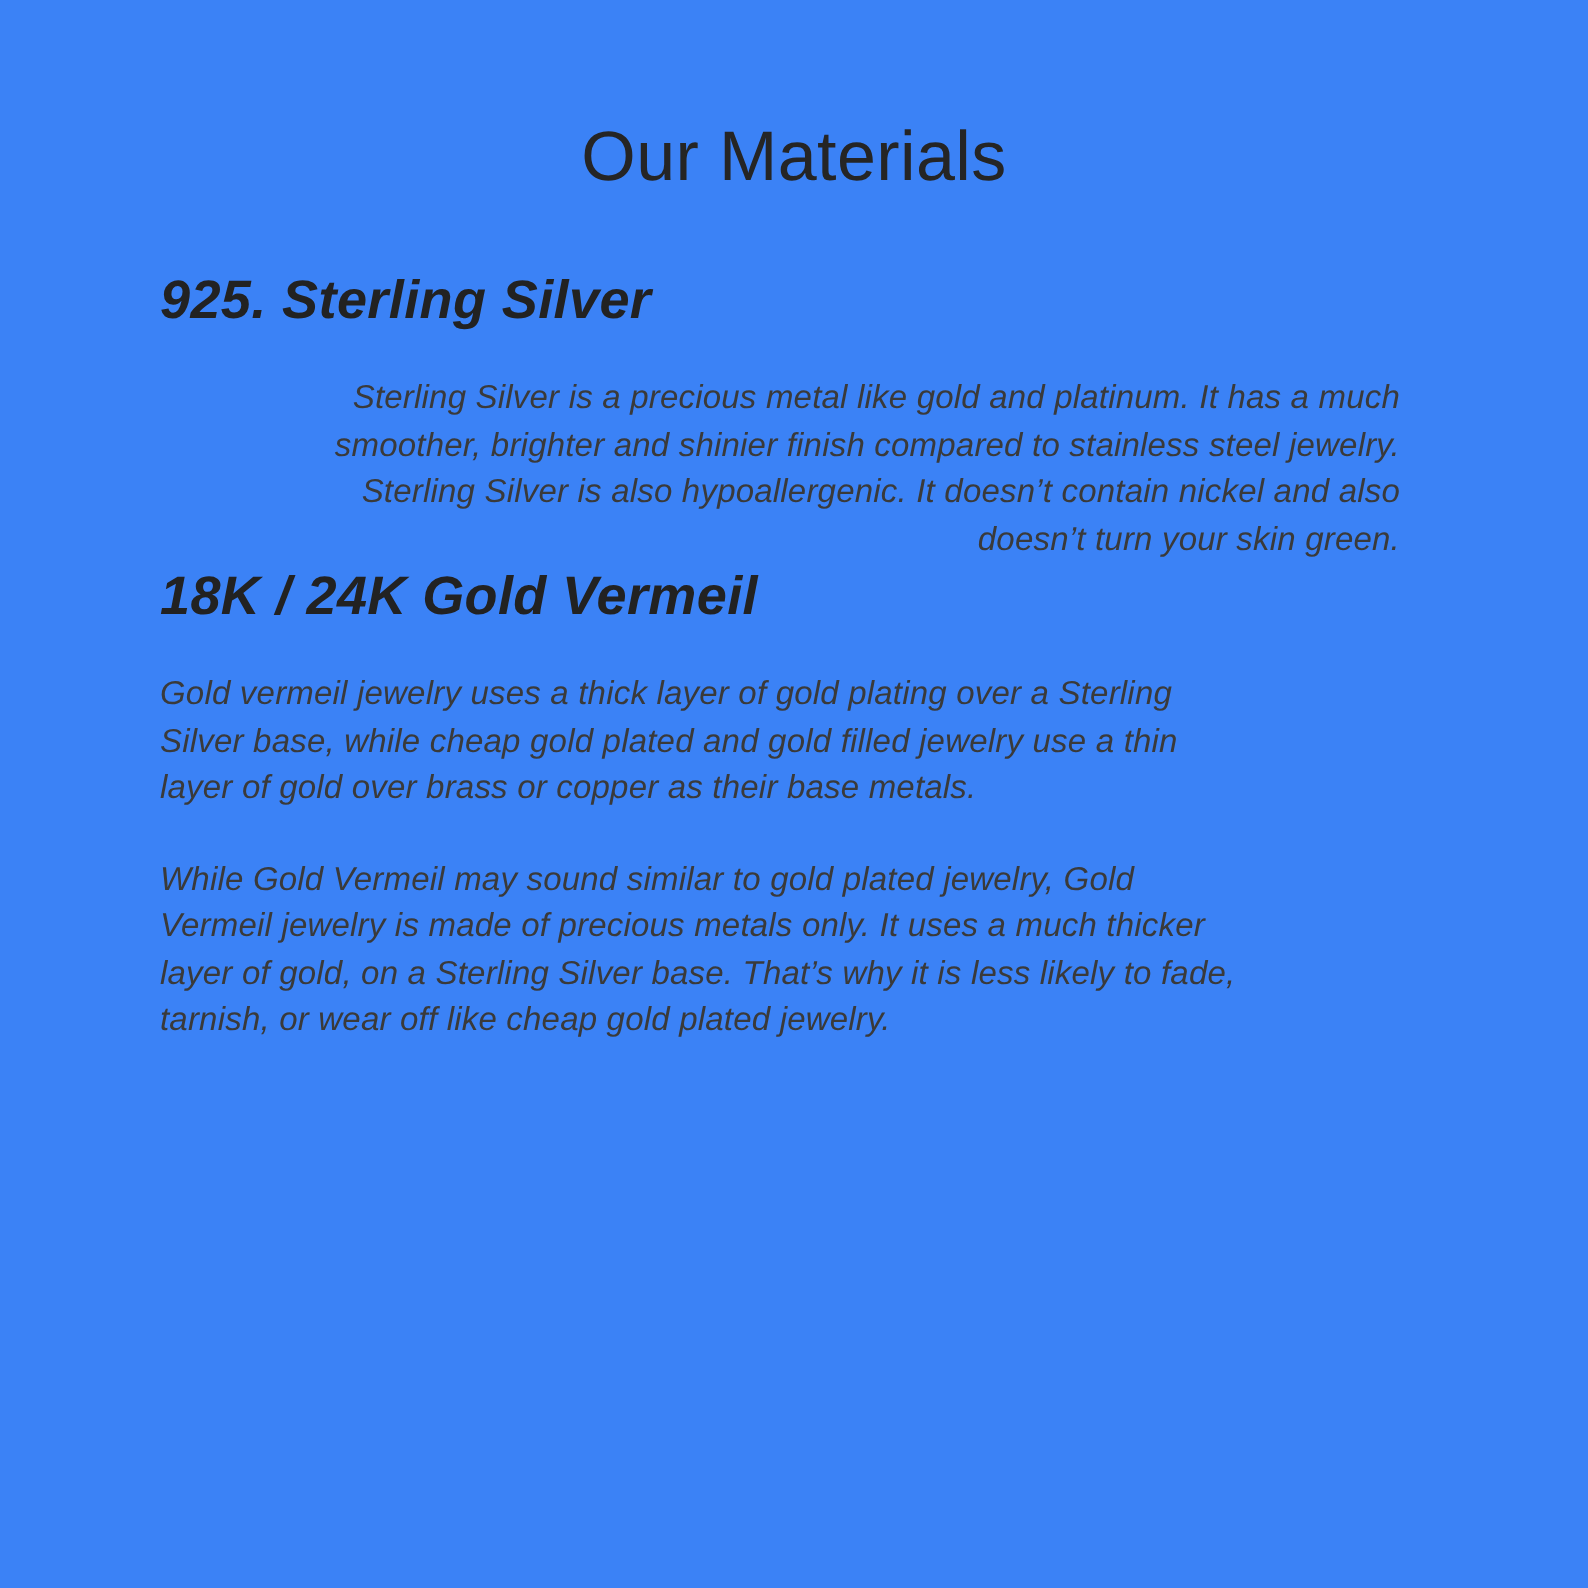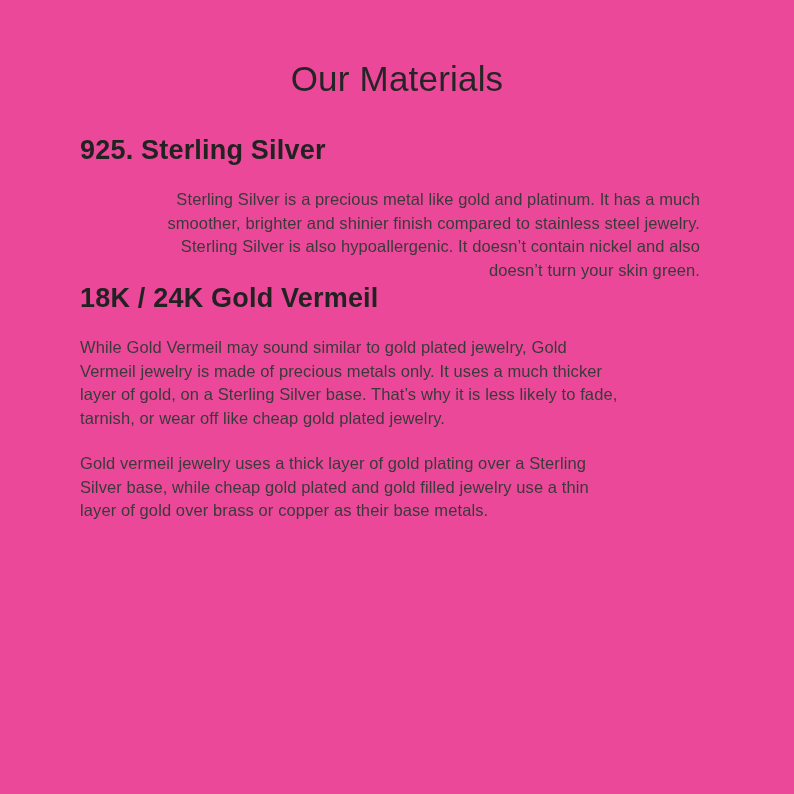"Our Materials" div.canvas { background: #ec4899 -> #3b82f6 }
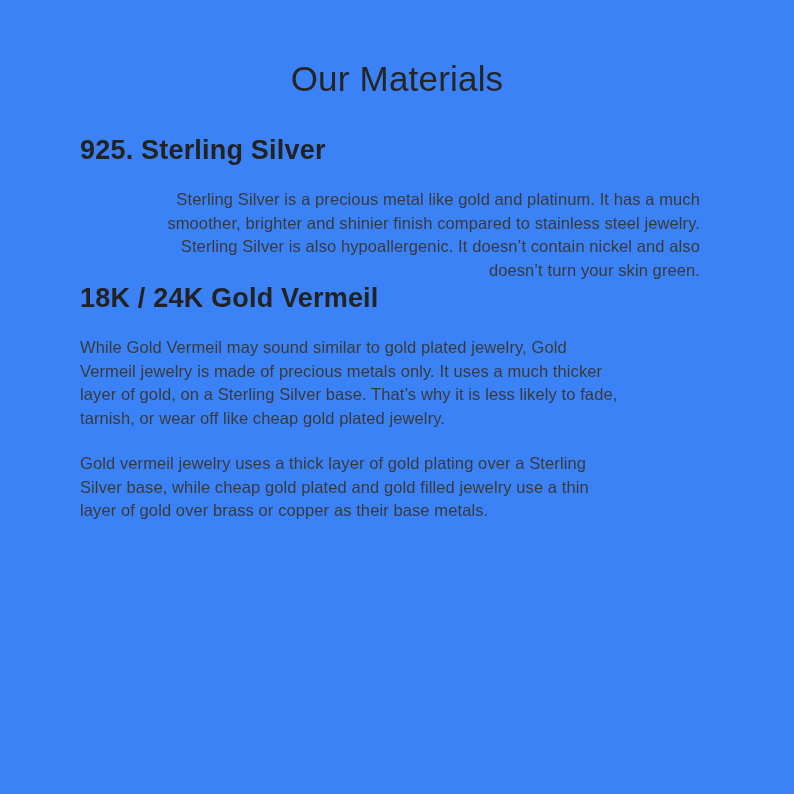"925. Sterling Silver" .content { font-style: none -> italic }
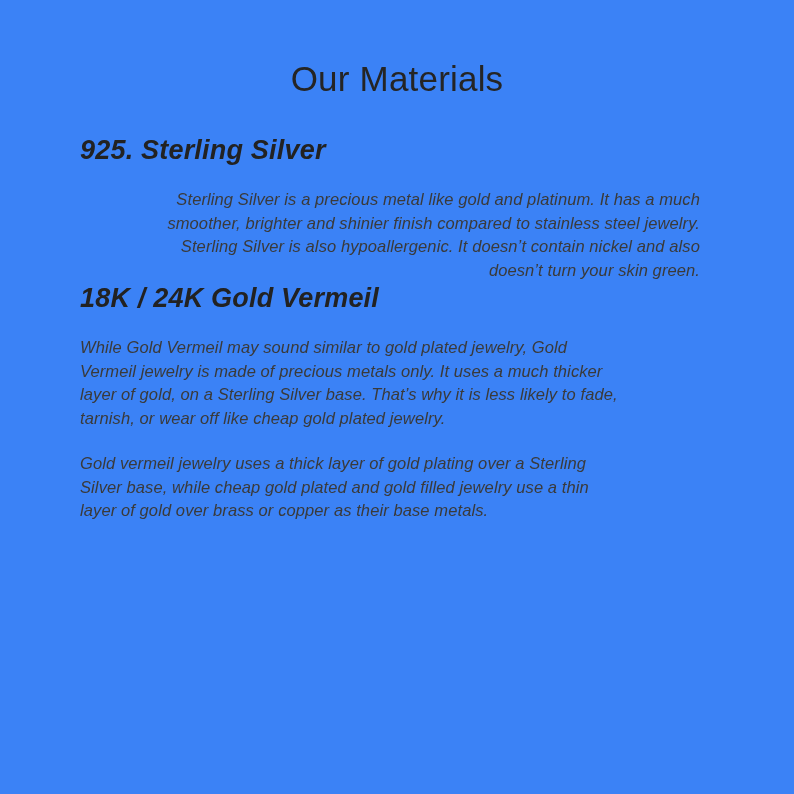"While Gold Vermeil may sound" p.body-paragraph { order: before "Gold vermeil jewelry uses a" -> after "Gold vermeil jewelry uses a" }
